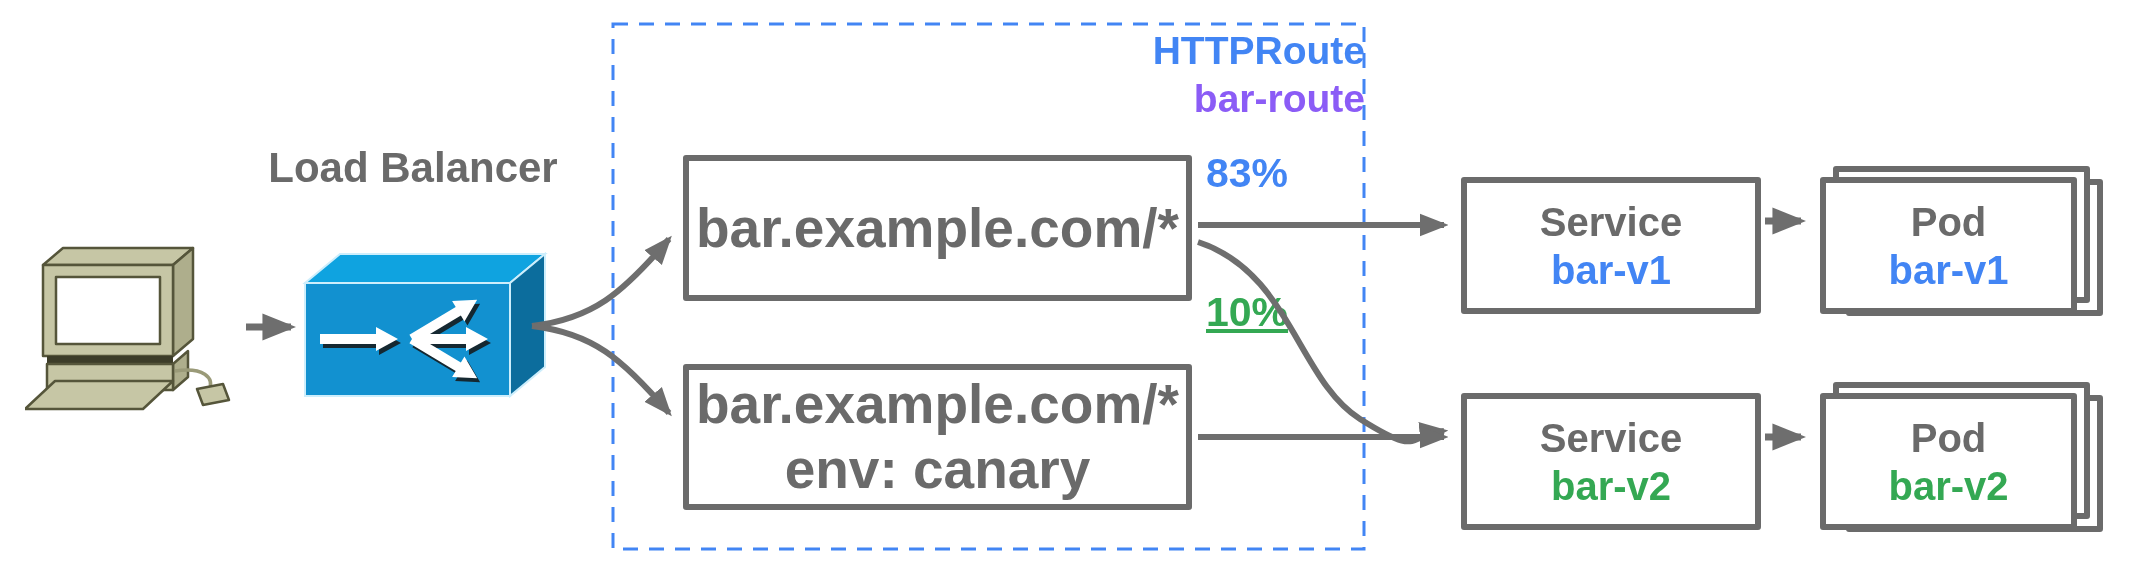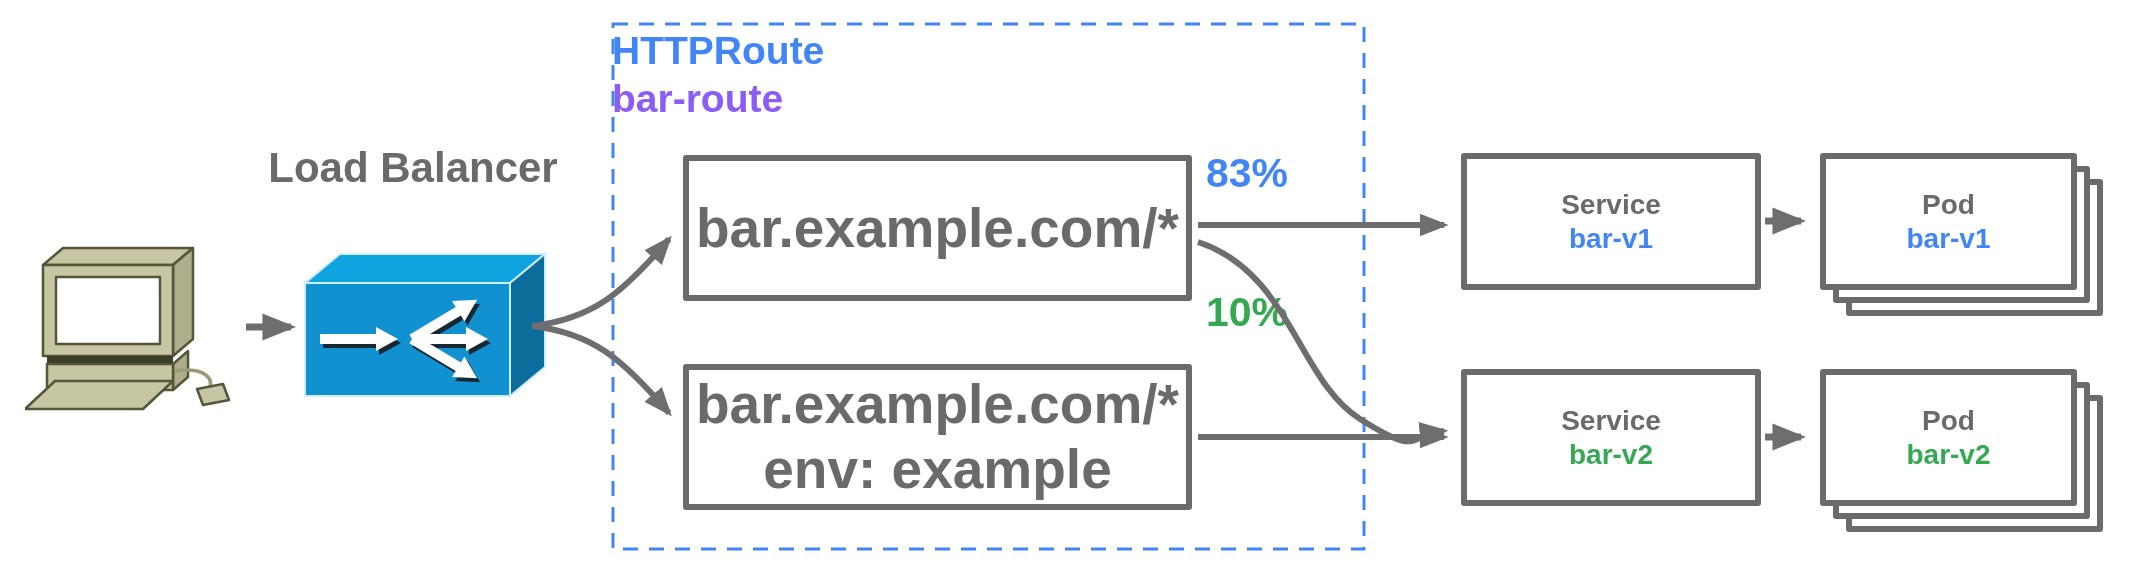"HTTPRoute" .hr-title { text-align: left -> right }
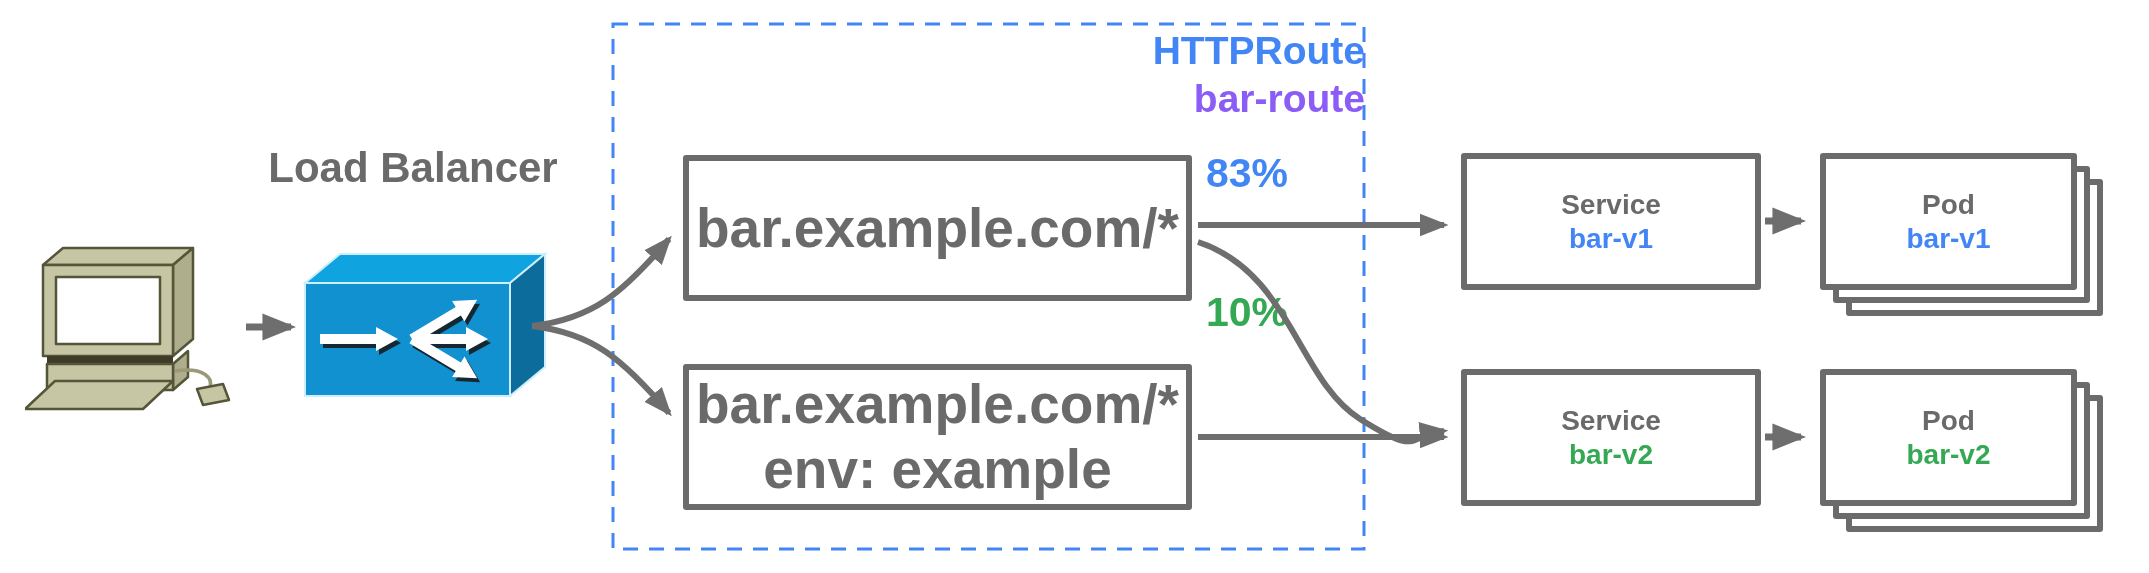"Service" .sp-box { font-size: 28px -> 40px; margin-top: none -> 24px }
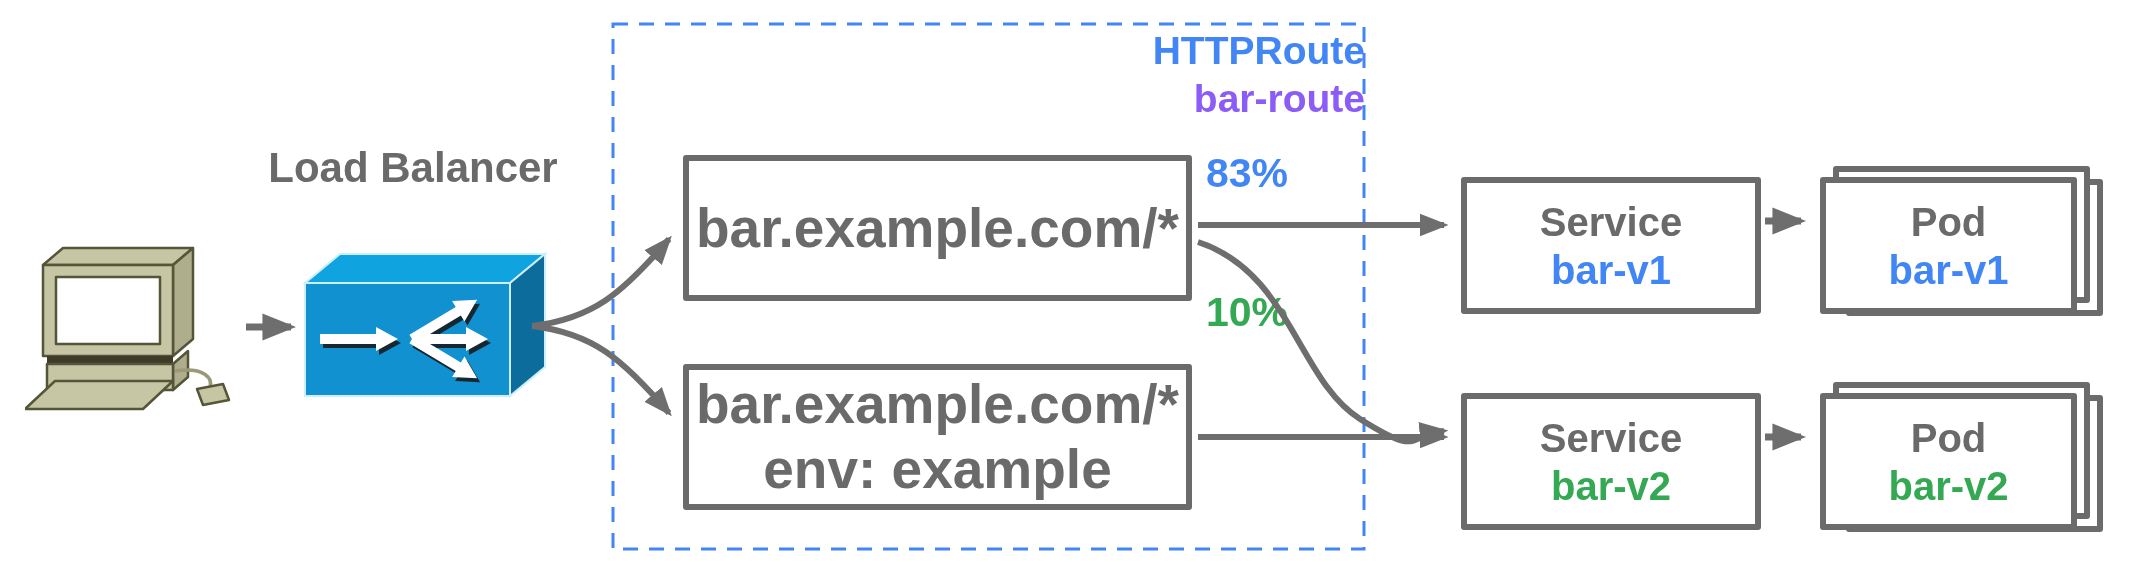"10%" div.weight { text-decoration: none -> underline }
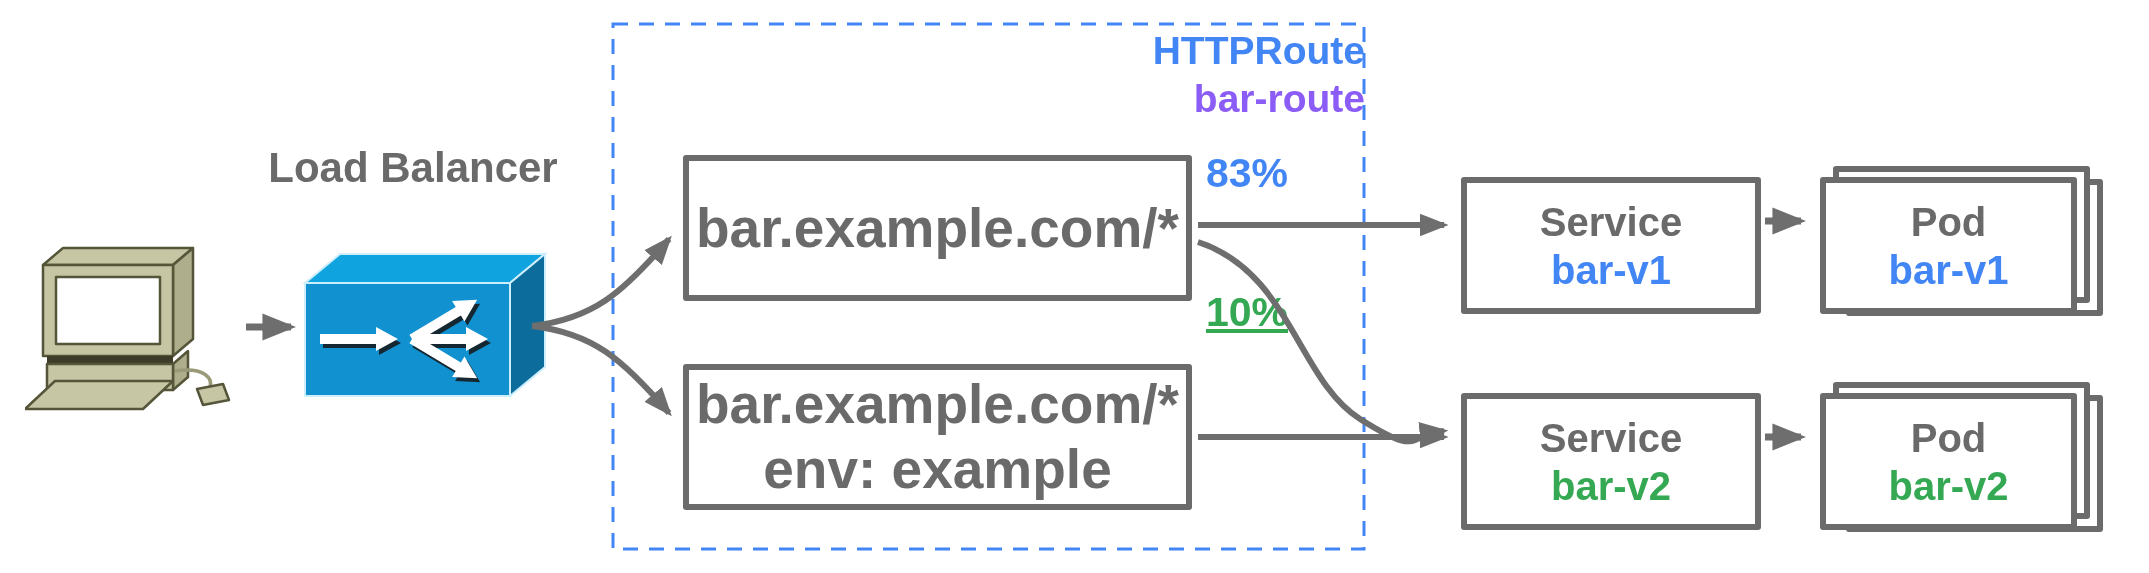"env: example" div { text: example -> canary }
